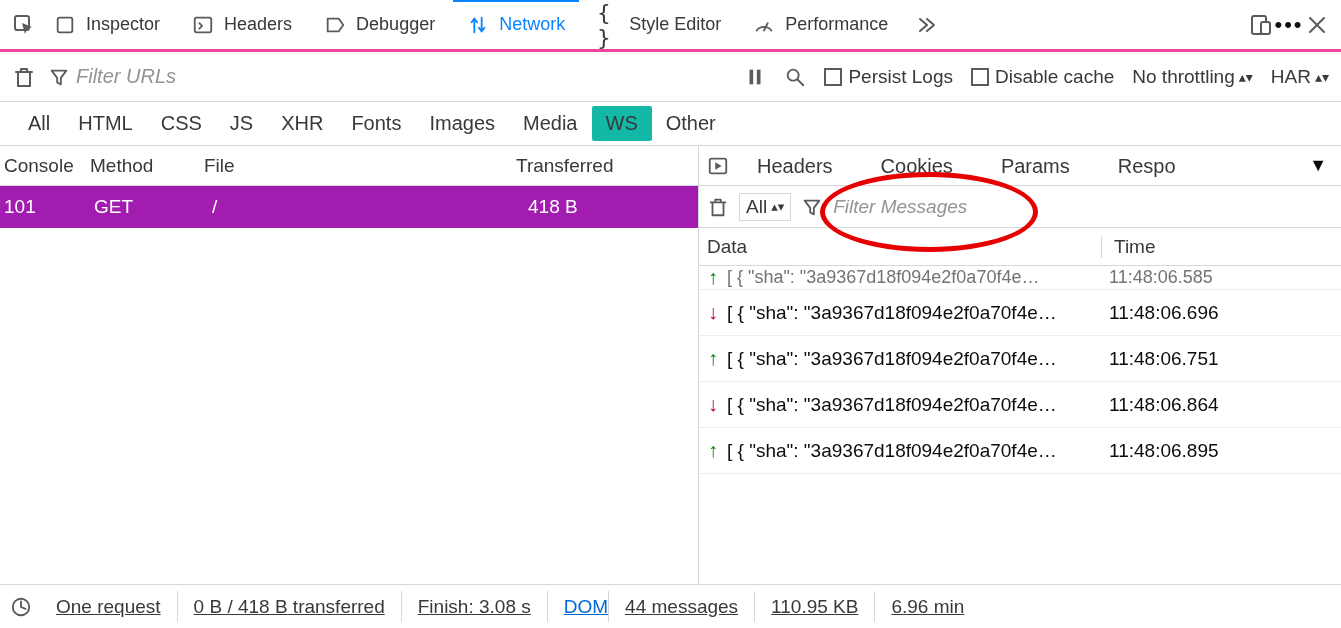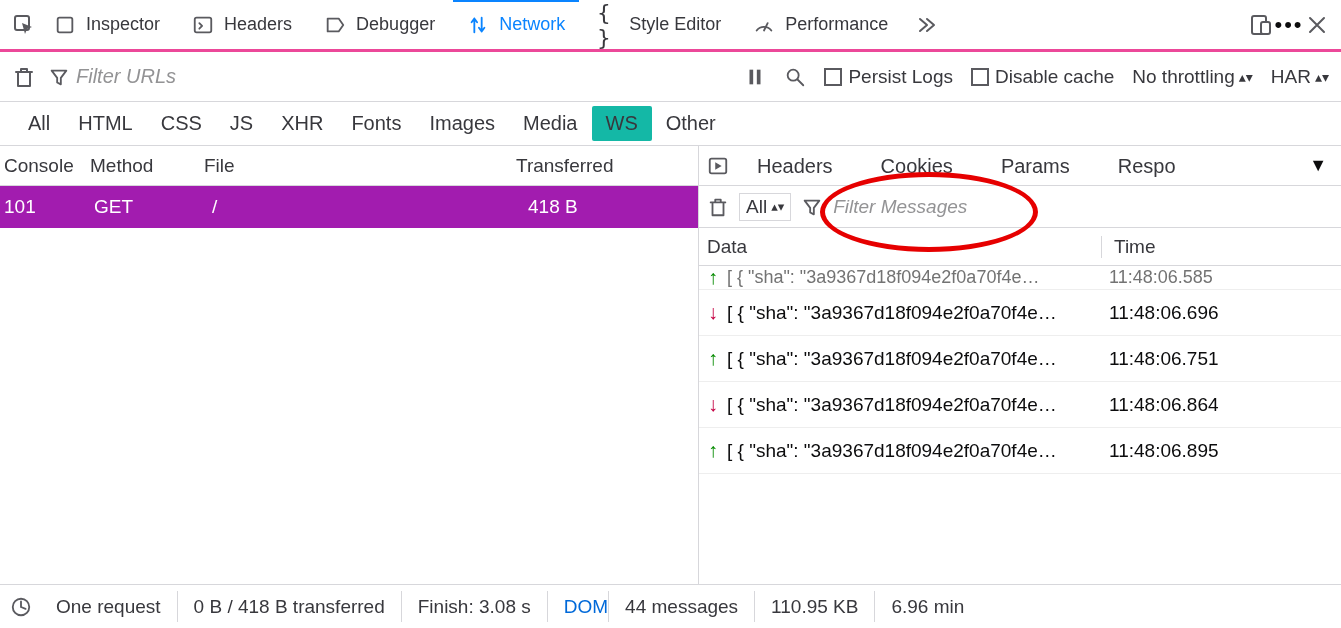"One request" .statusbar .seg { text-decoration: none -> underline }
